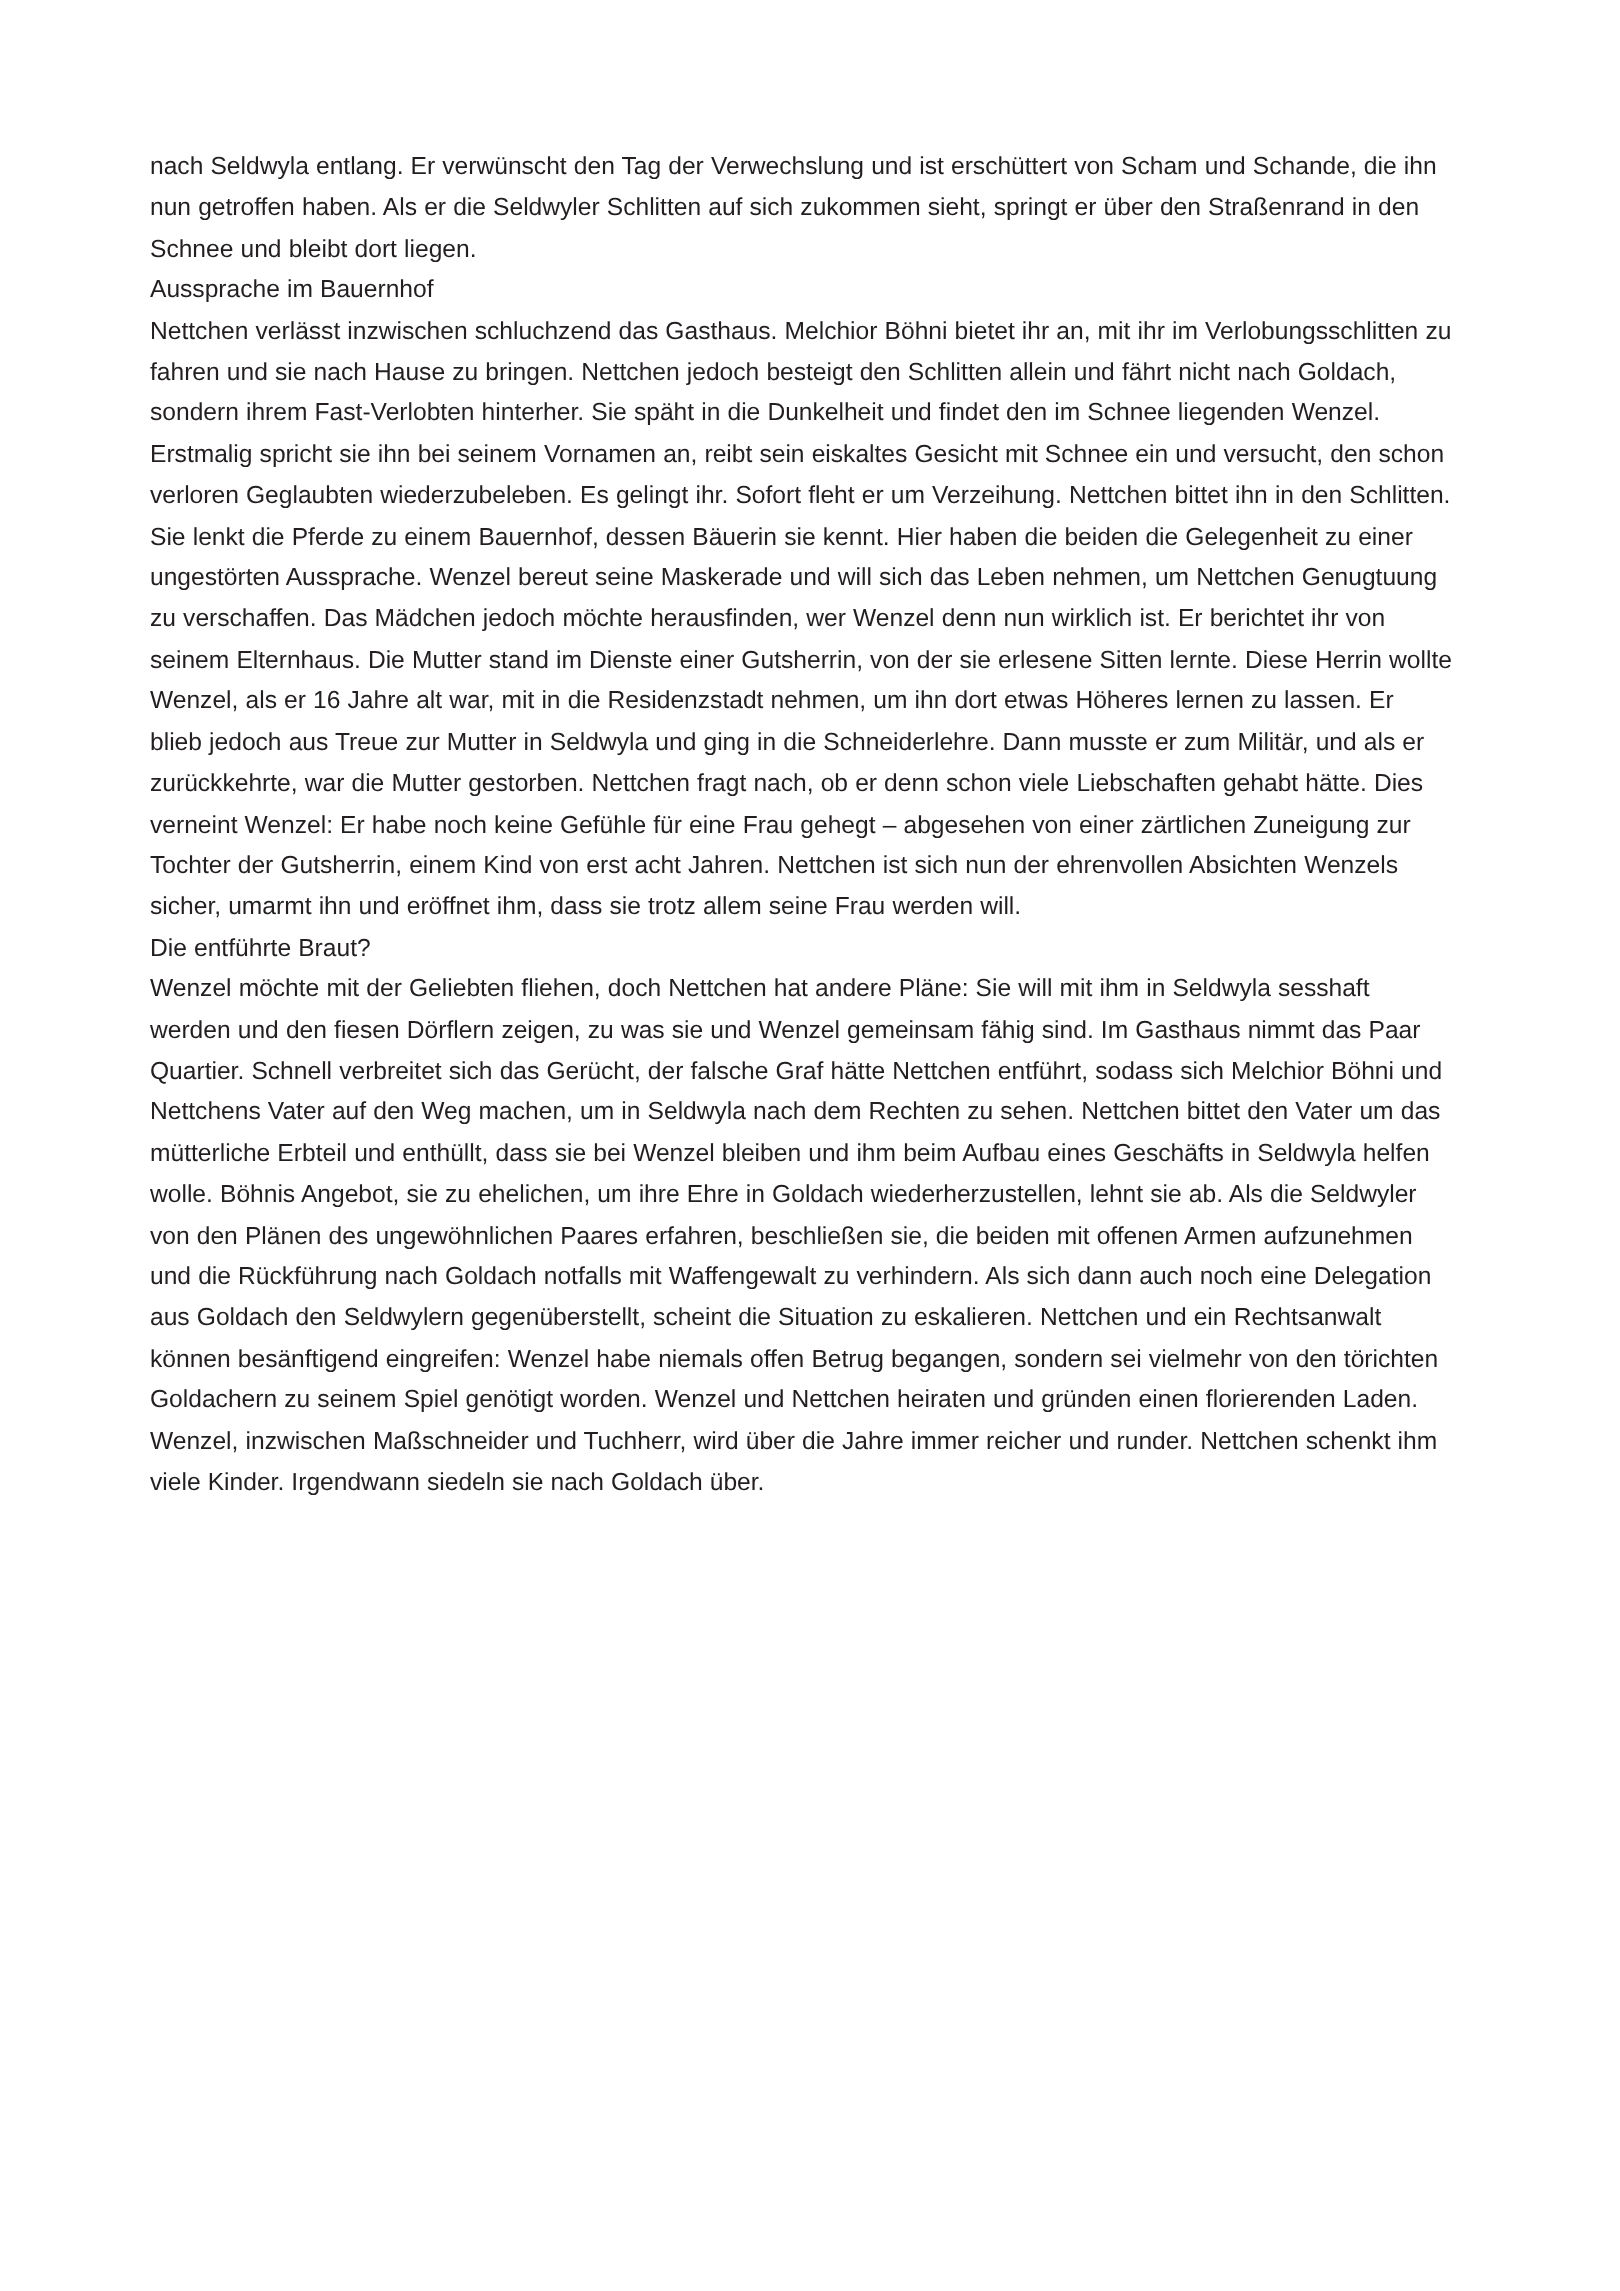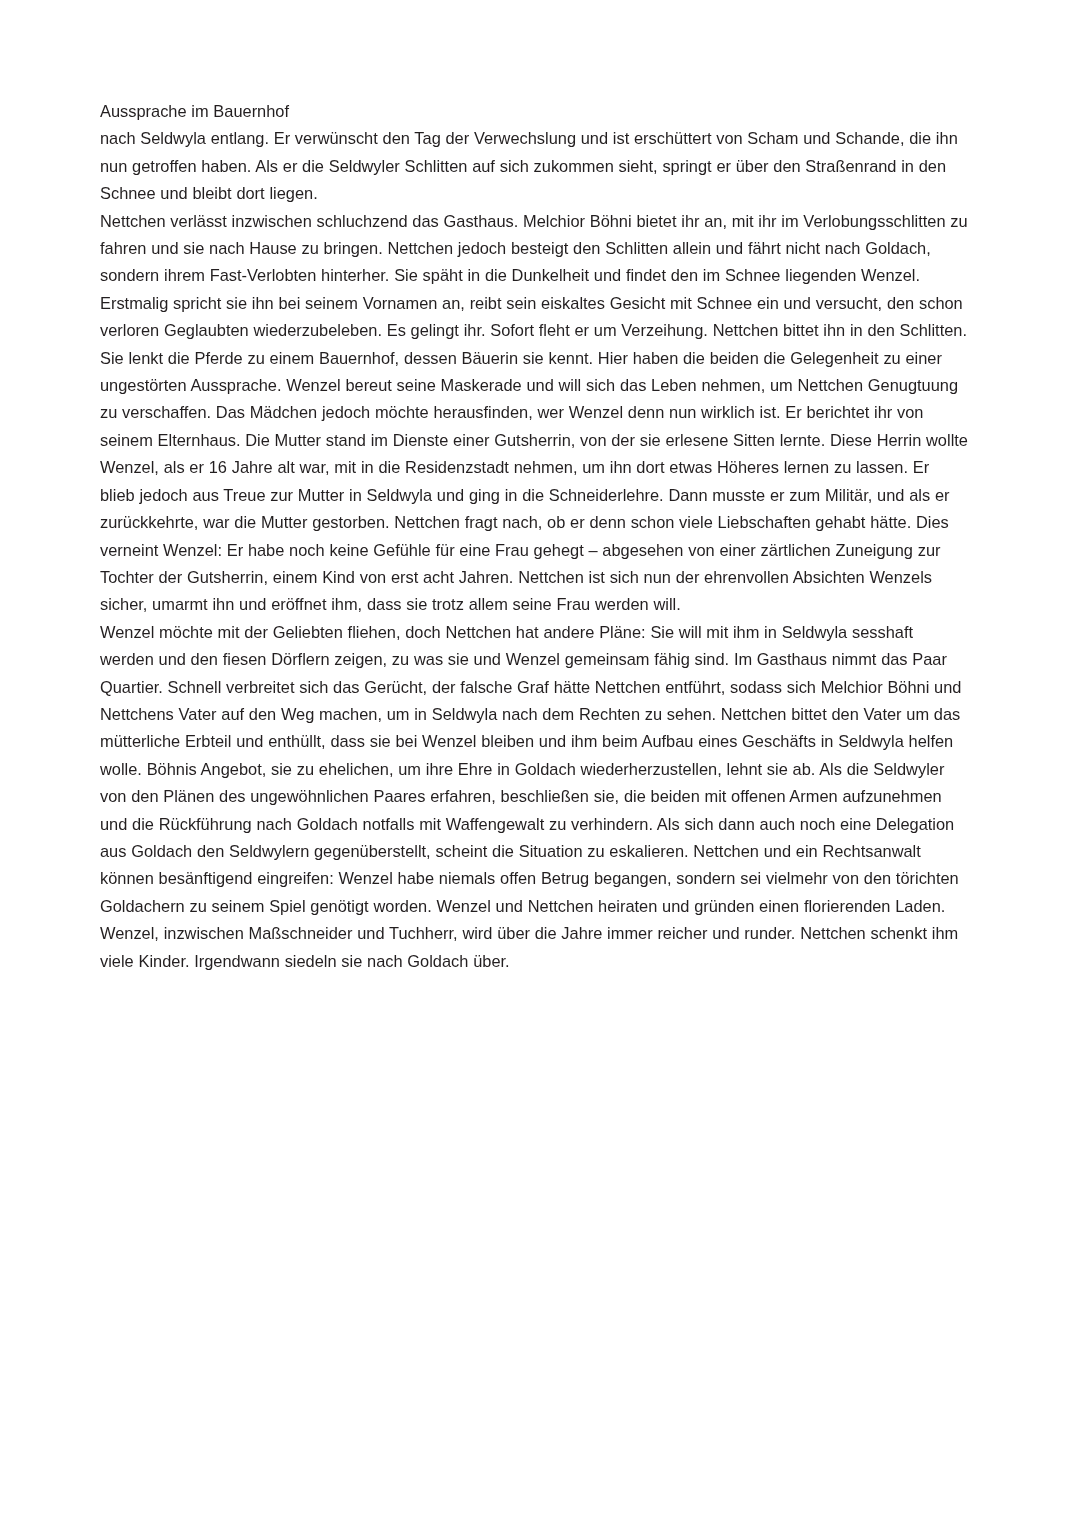"Aussprache im Bauernhof" p.para { order: before "nach Seldwyla entlang. Er verwünscht" -> after "nach Seldwyla entlang. Er verwünscht" }
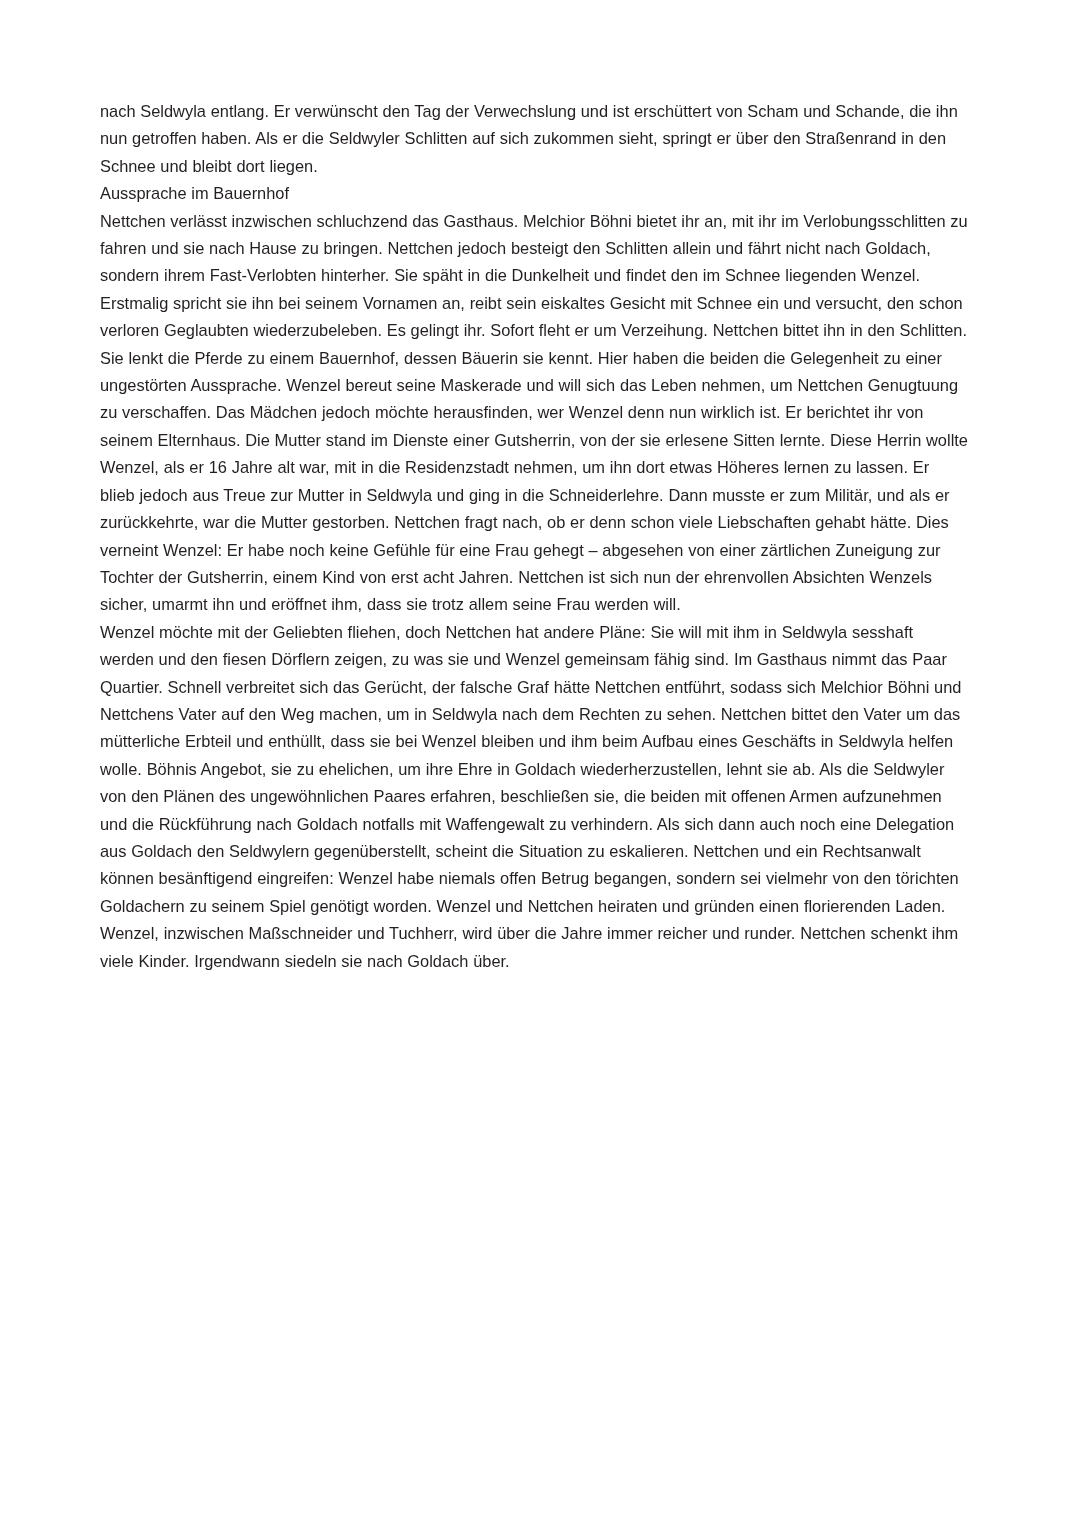"Die entführte Braut?" p.para { html: none -> <p>Die entführte Braut?</p> }
